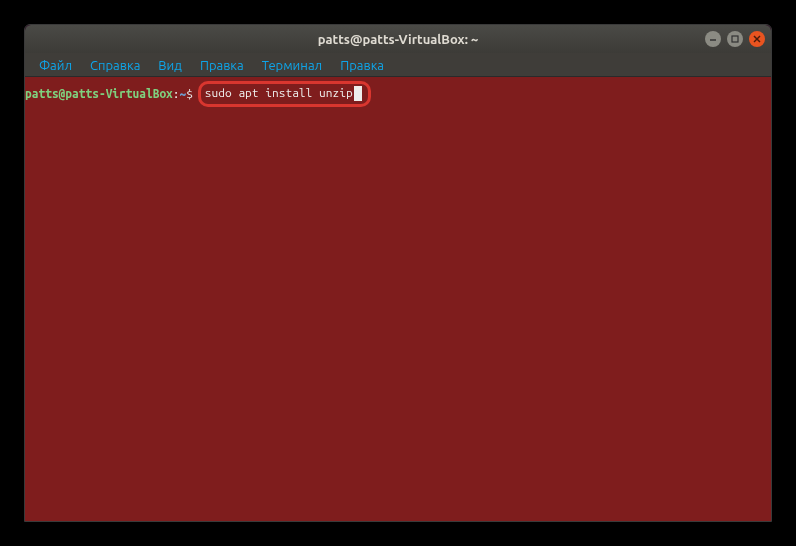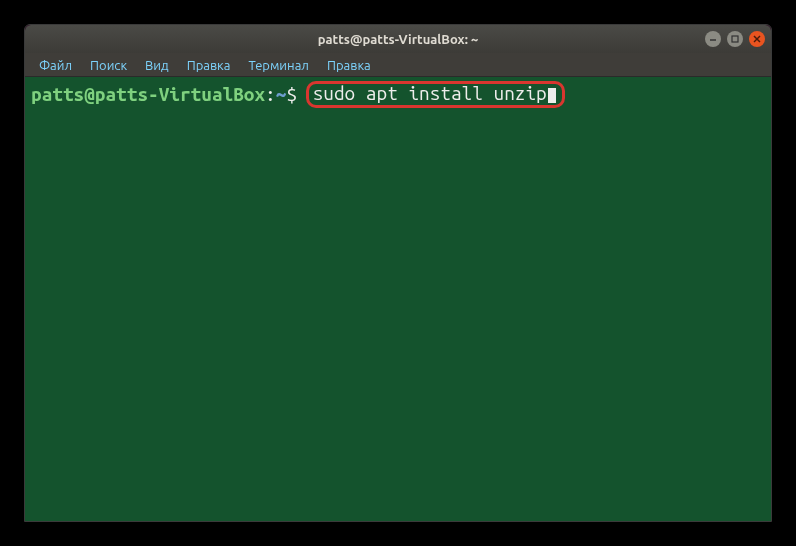"Файл" .menu-item { color: #7dd3fc -> #0ea5e9 }
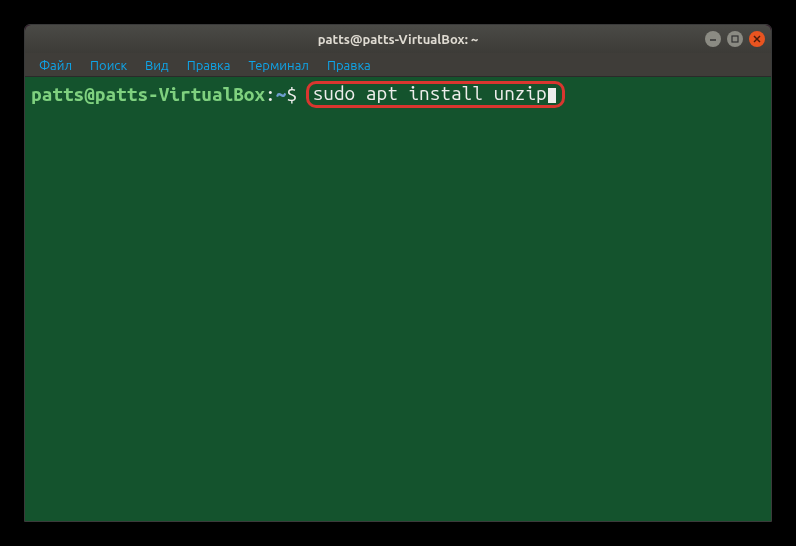"Поиск" span.menu-item { text: Поиск -> Справка }
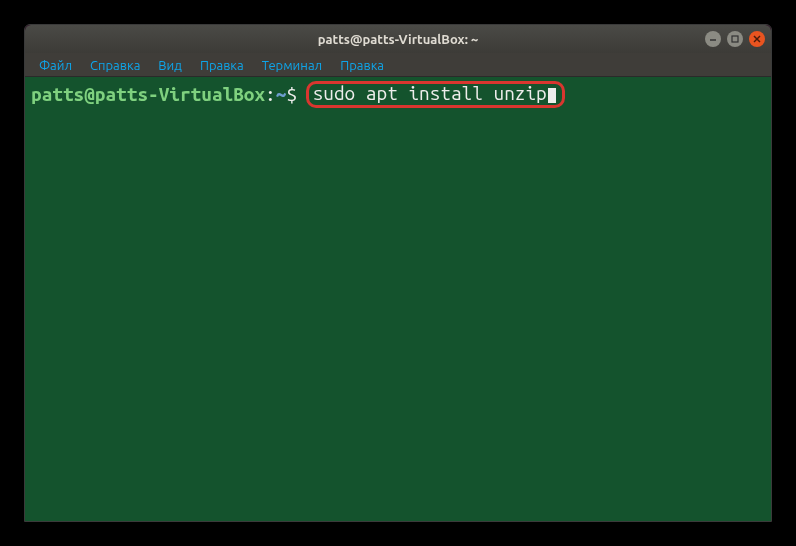"patts@patts-VirtualBox" .terminal-body { background: #14532d -> #7f1d1d; font-size: 19px -> 12px; padding: 4px 6px -> 4px 0 }
